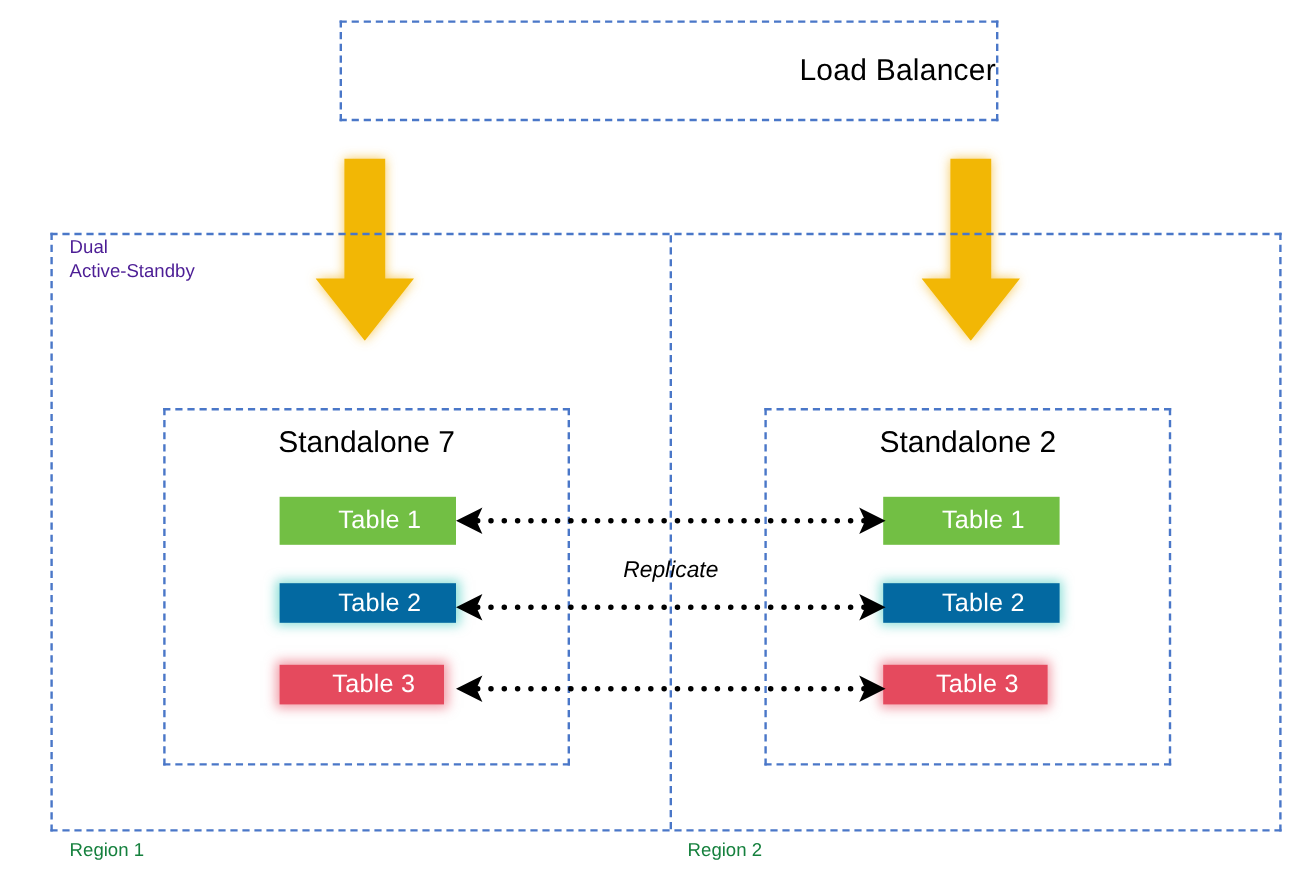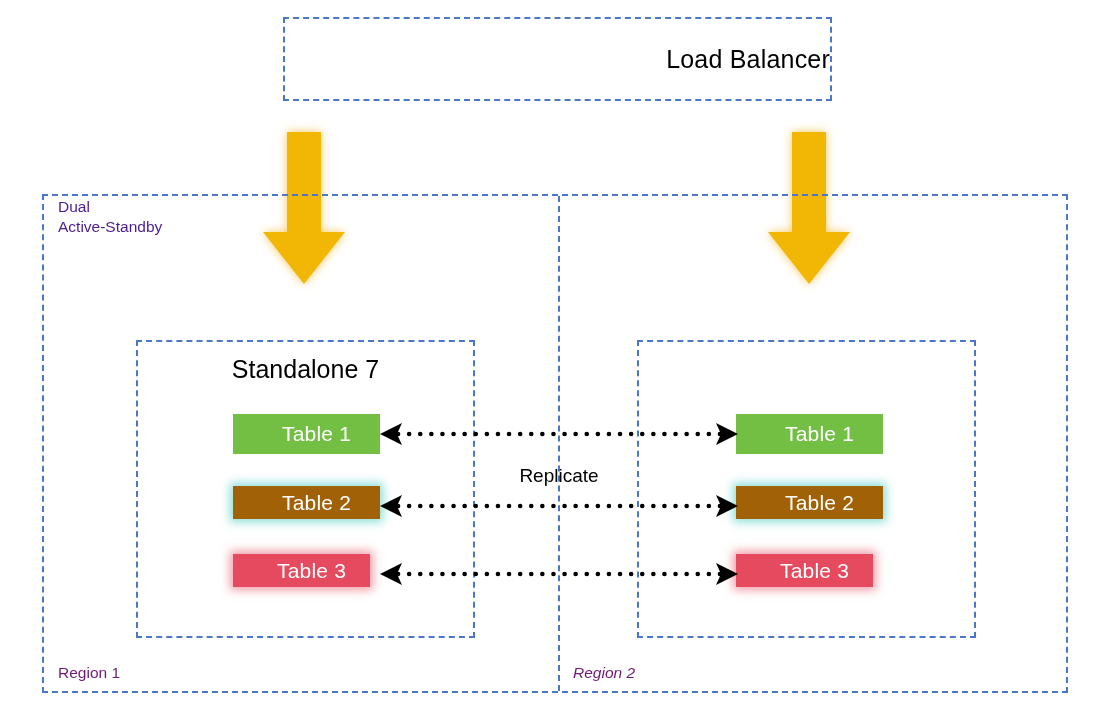"Standalone 2" div.standalone-title { html: none -> <div>Standalone 2</div> }
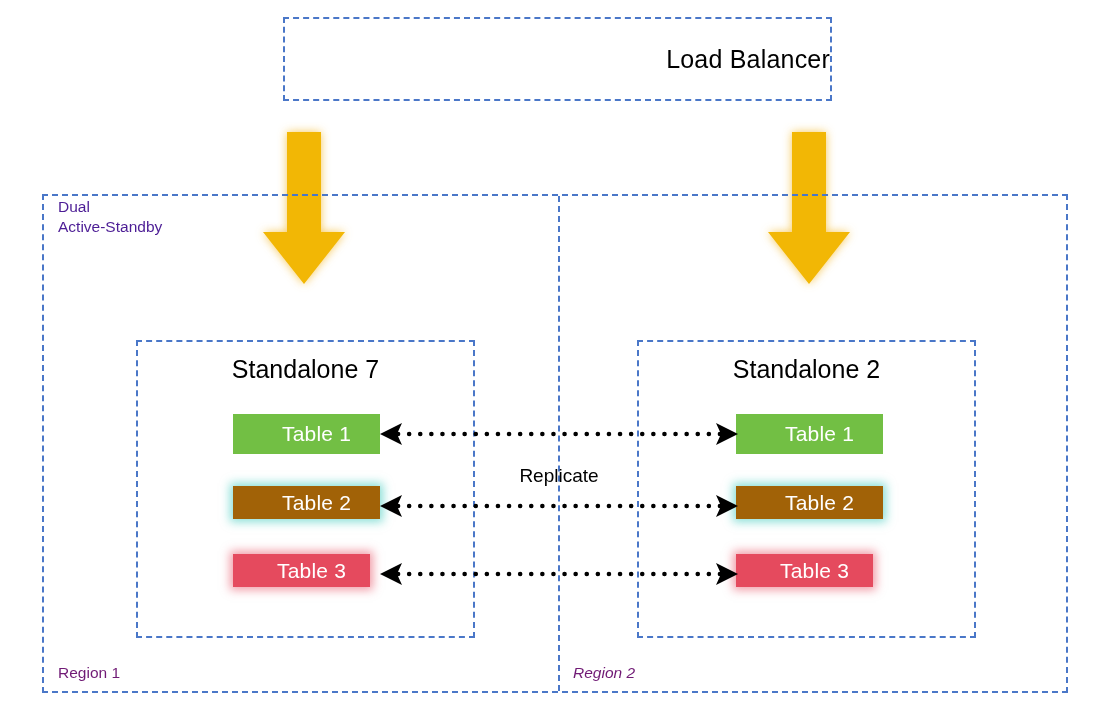"Replicate" .replicate-label { font-style: none -> italic }
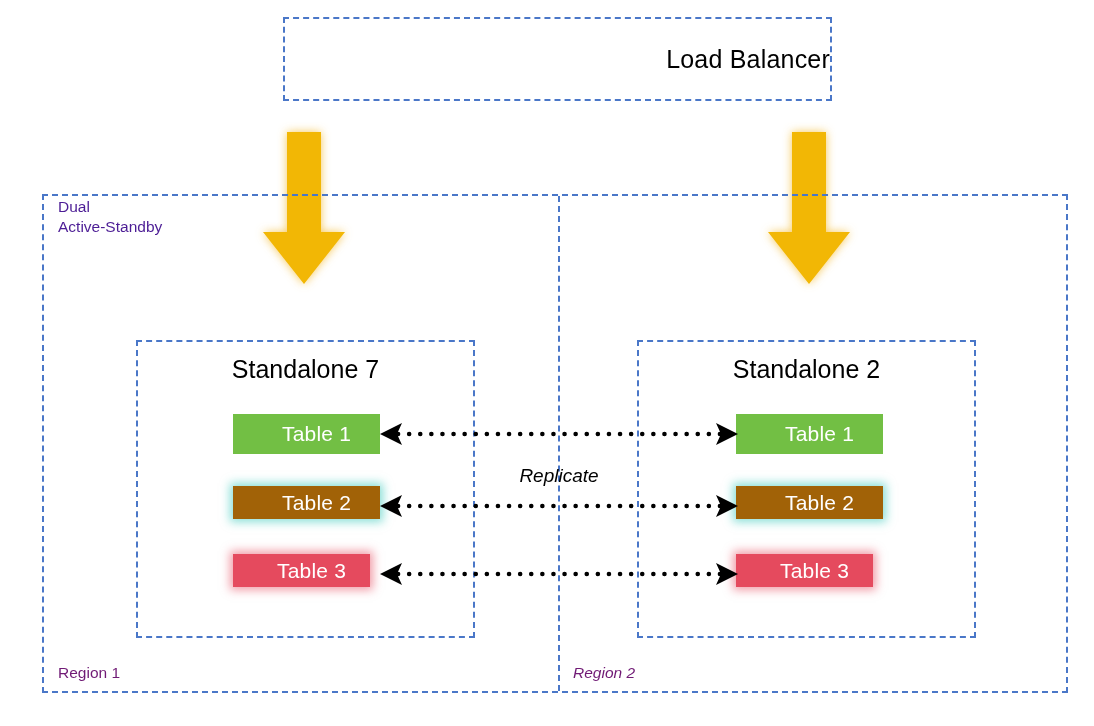"Table 2" .chip-teal { background: #a16207 -> #0369a1 }
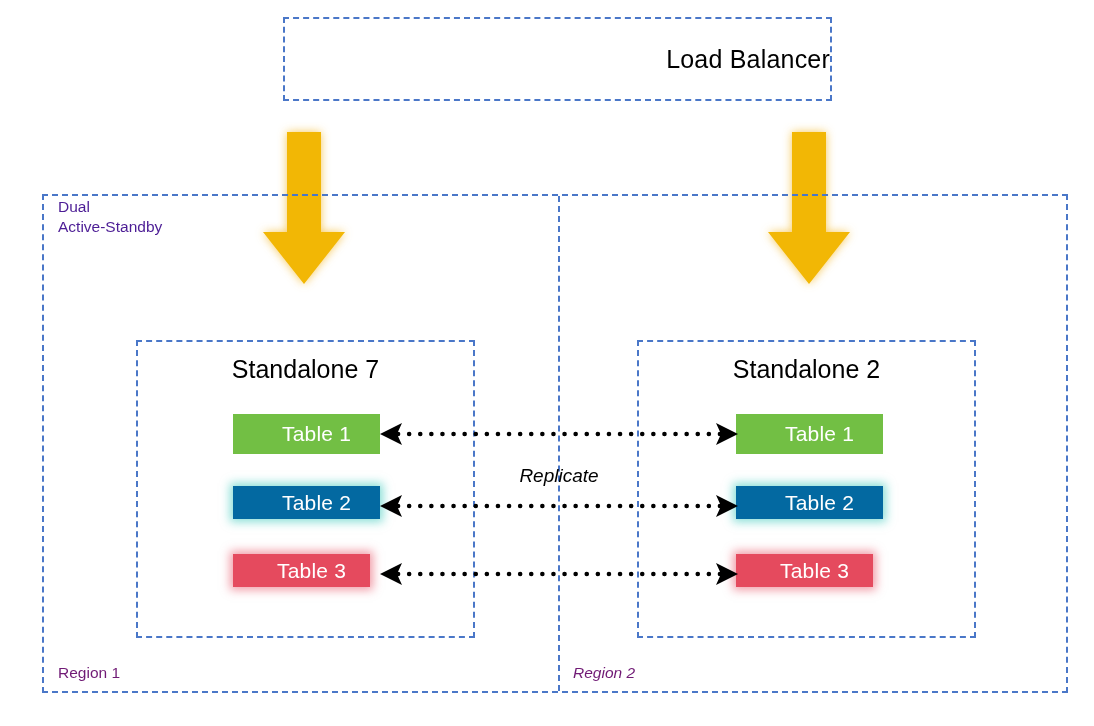"Region 1" .region-label { color: #701a75 -> #15803d; margin-top: none -> 36px }
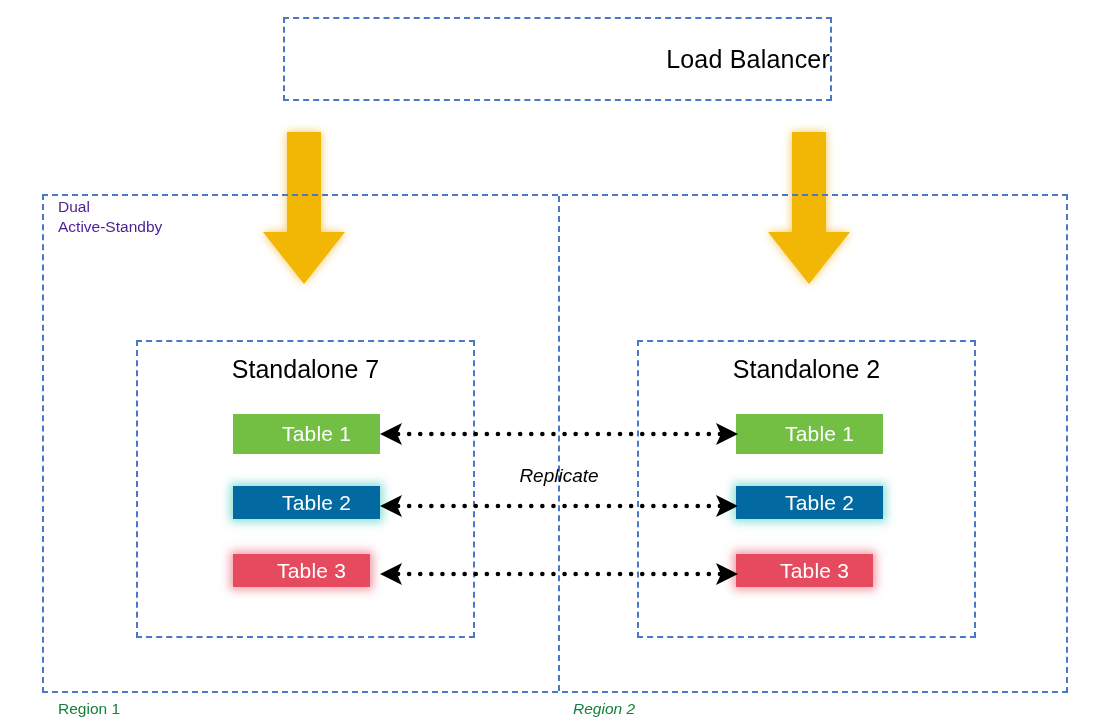"Region 2" .region-label-2 { font-style: italic -> none }
